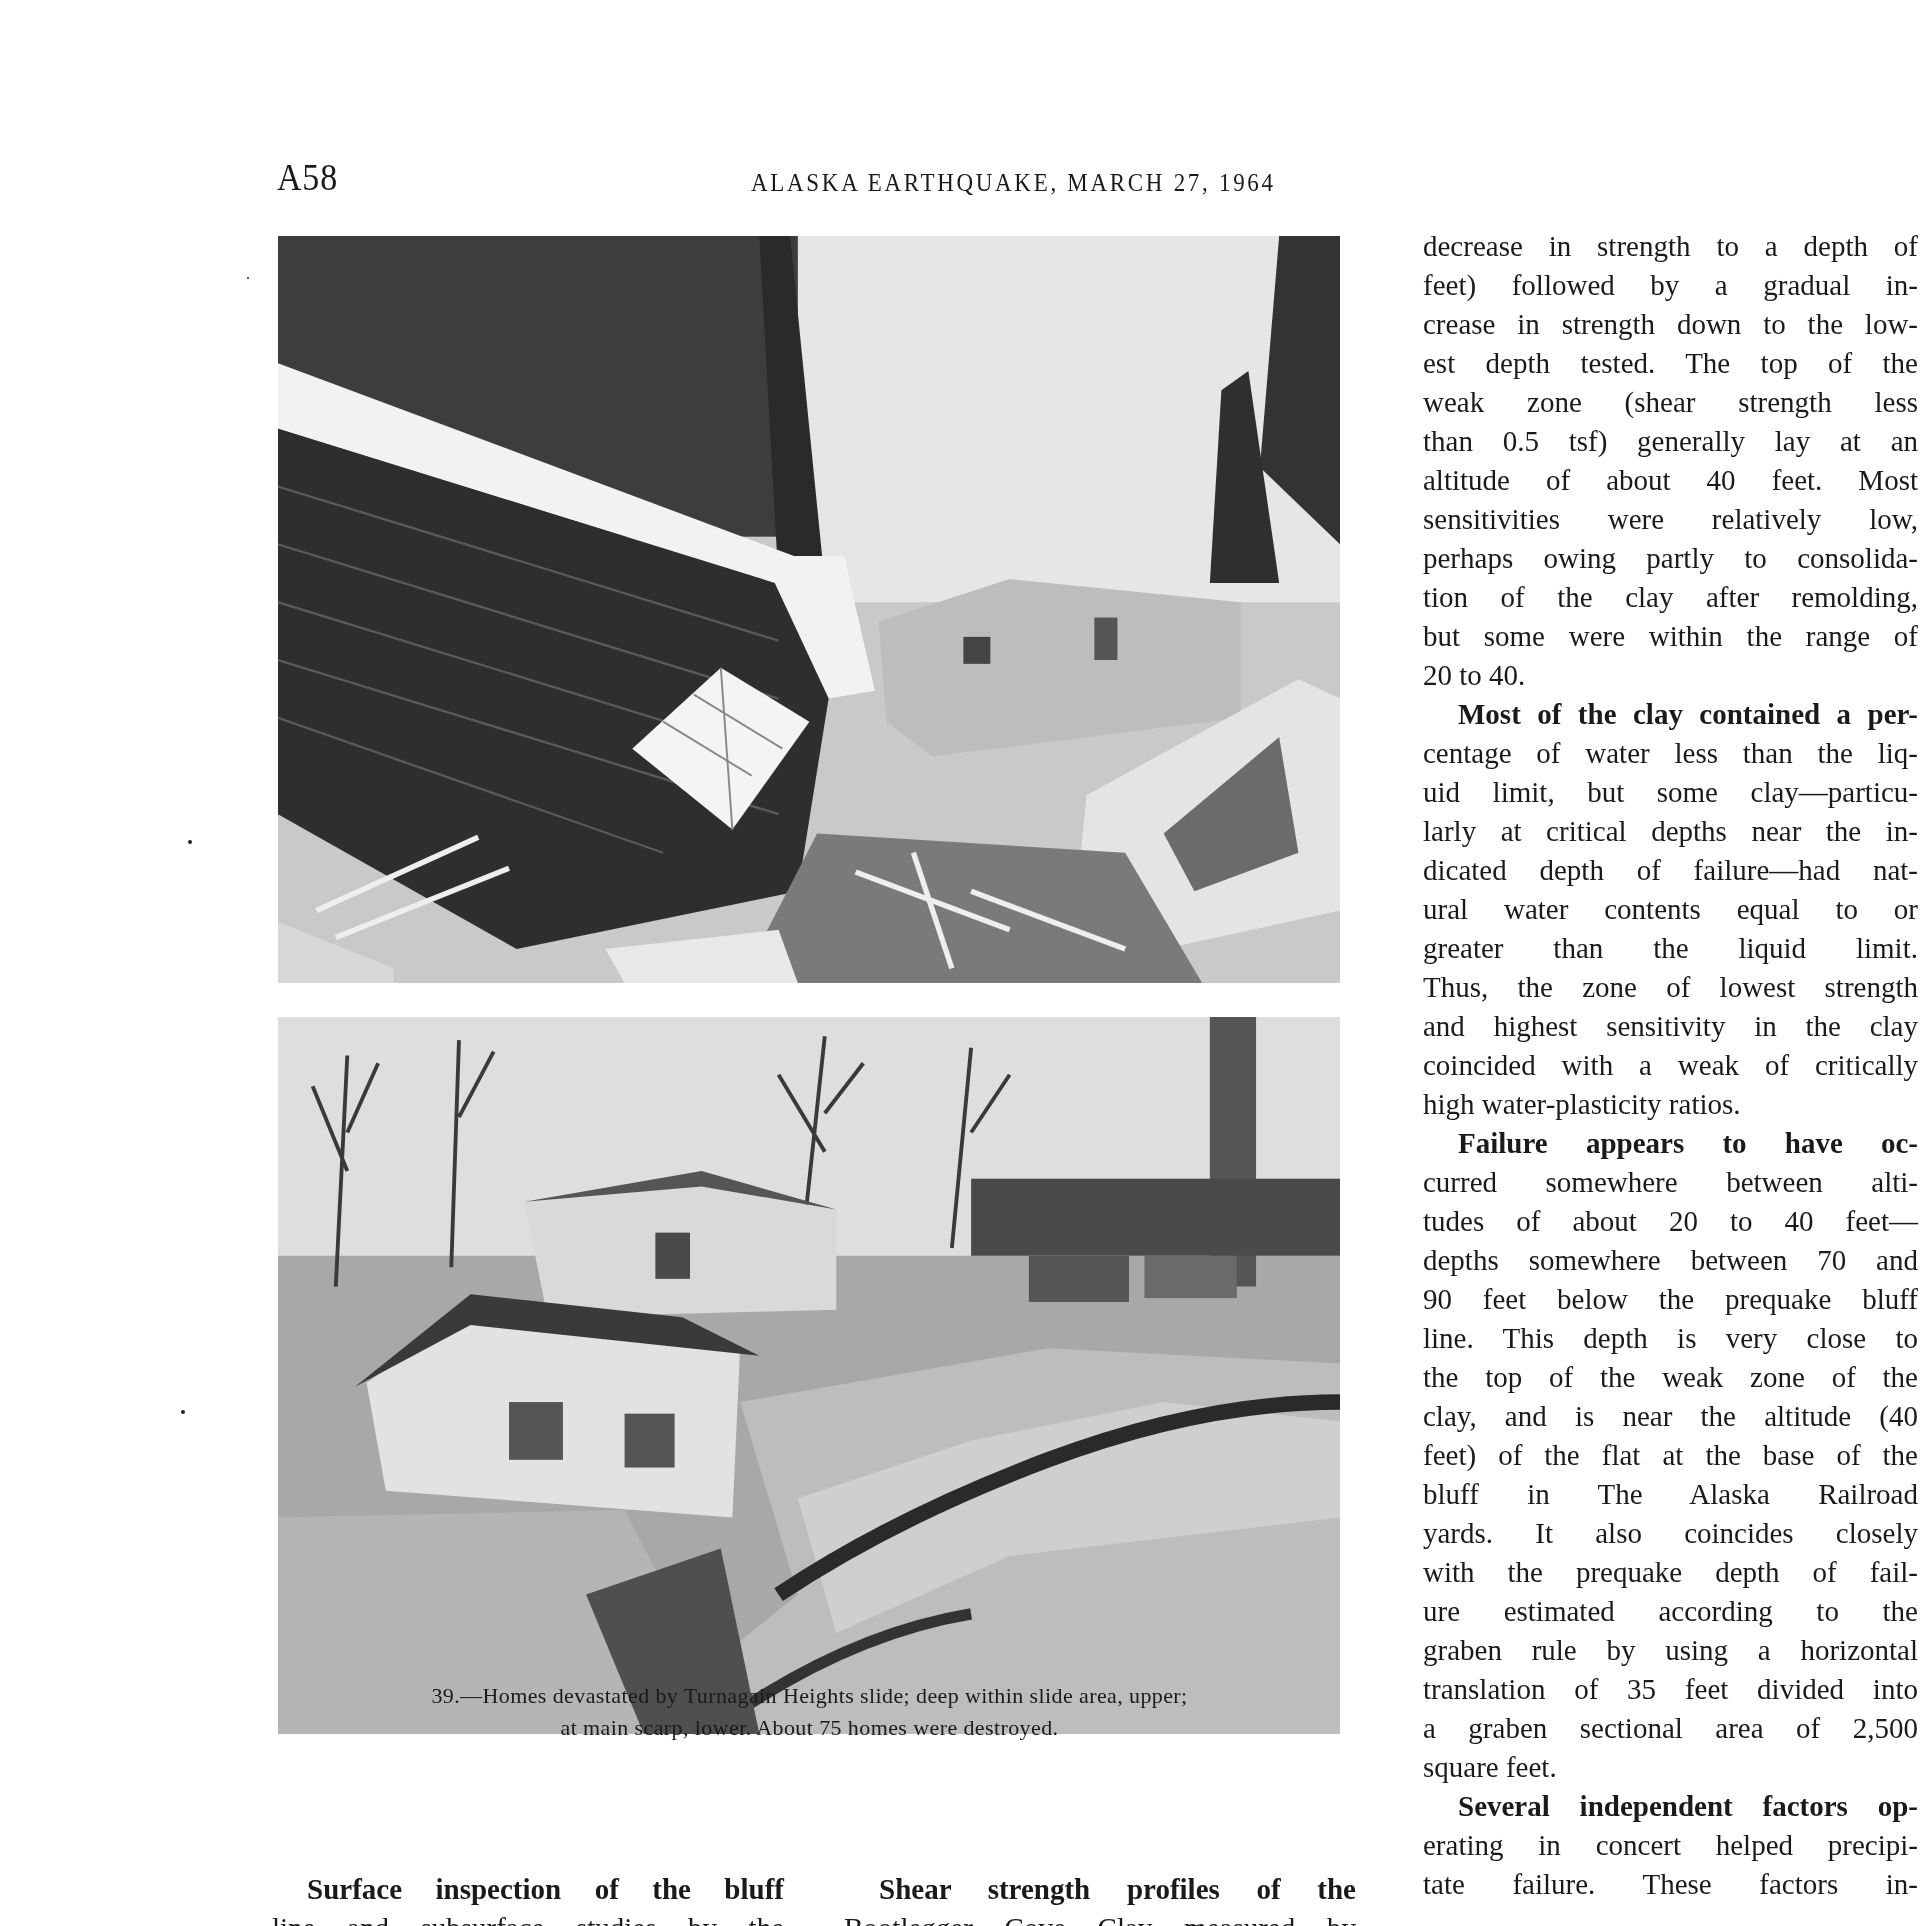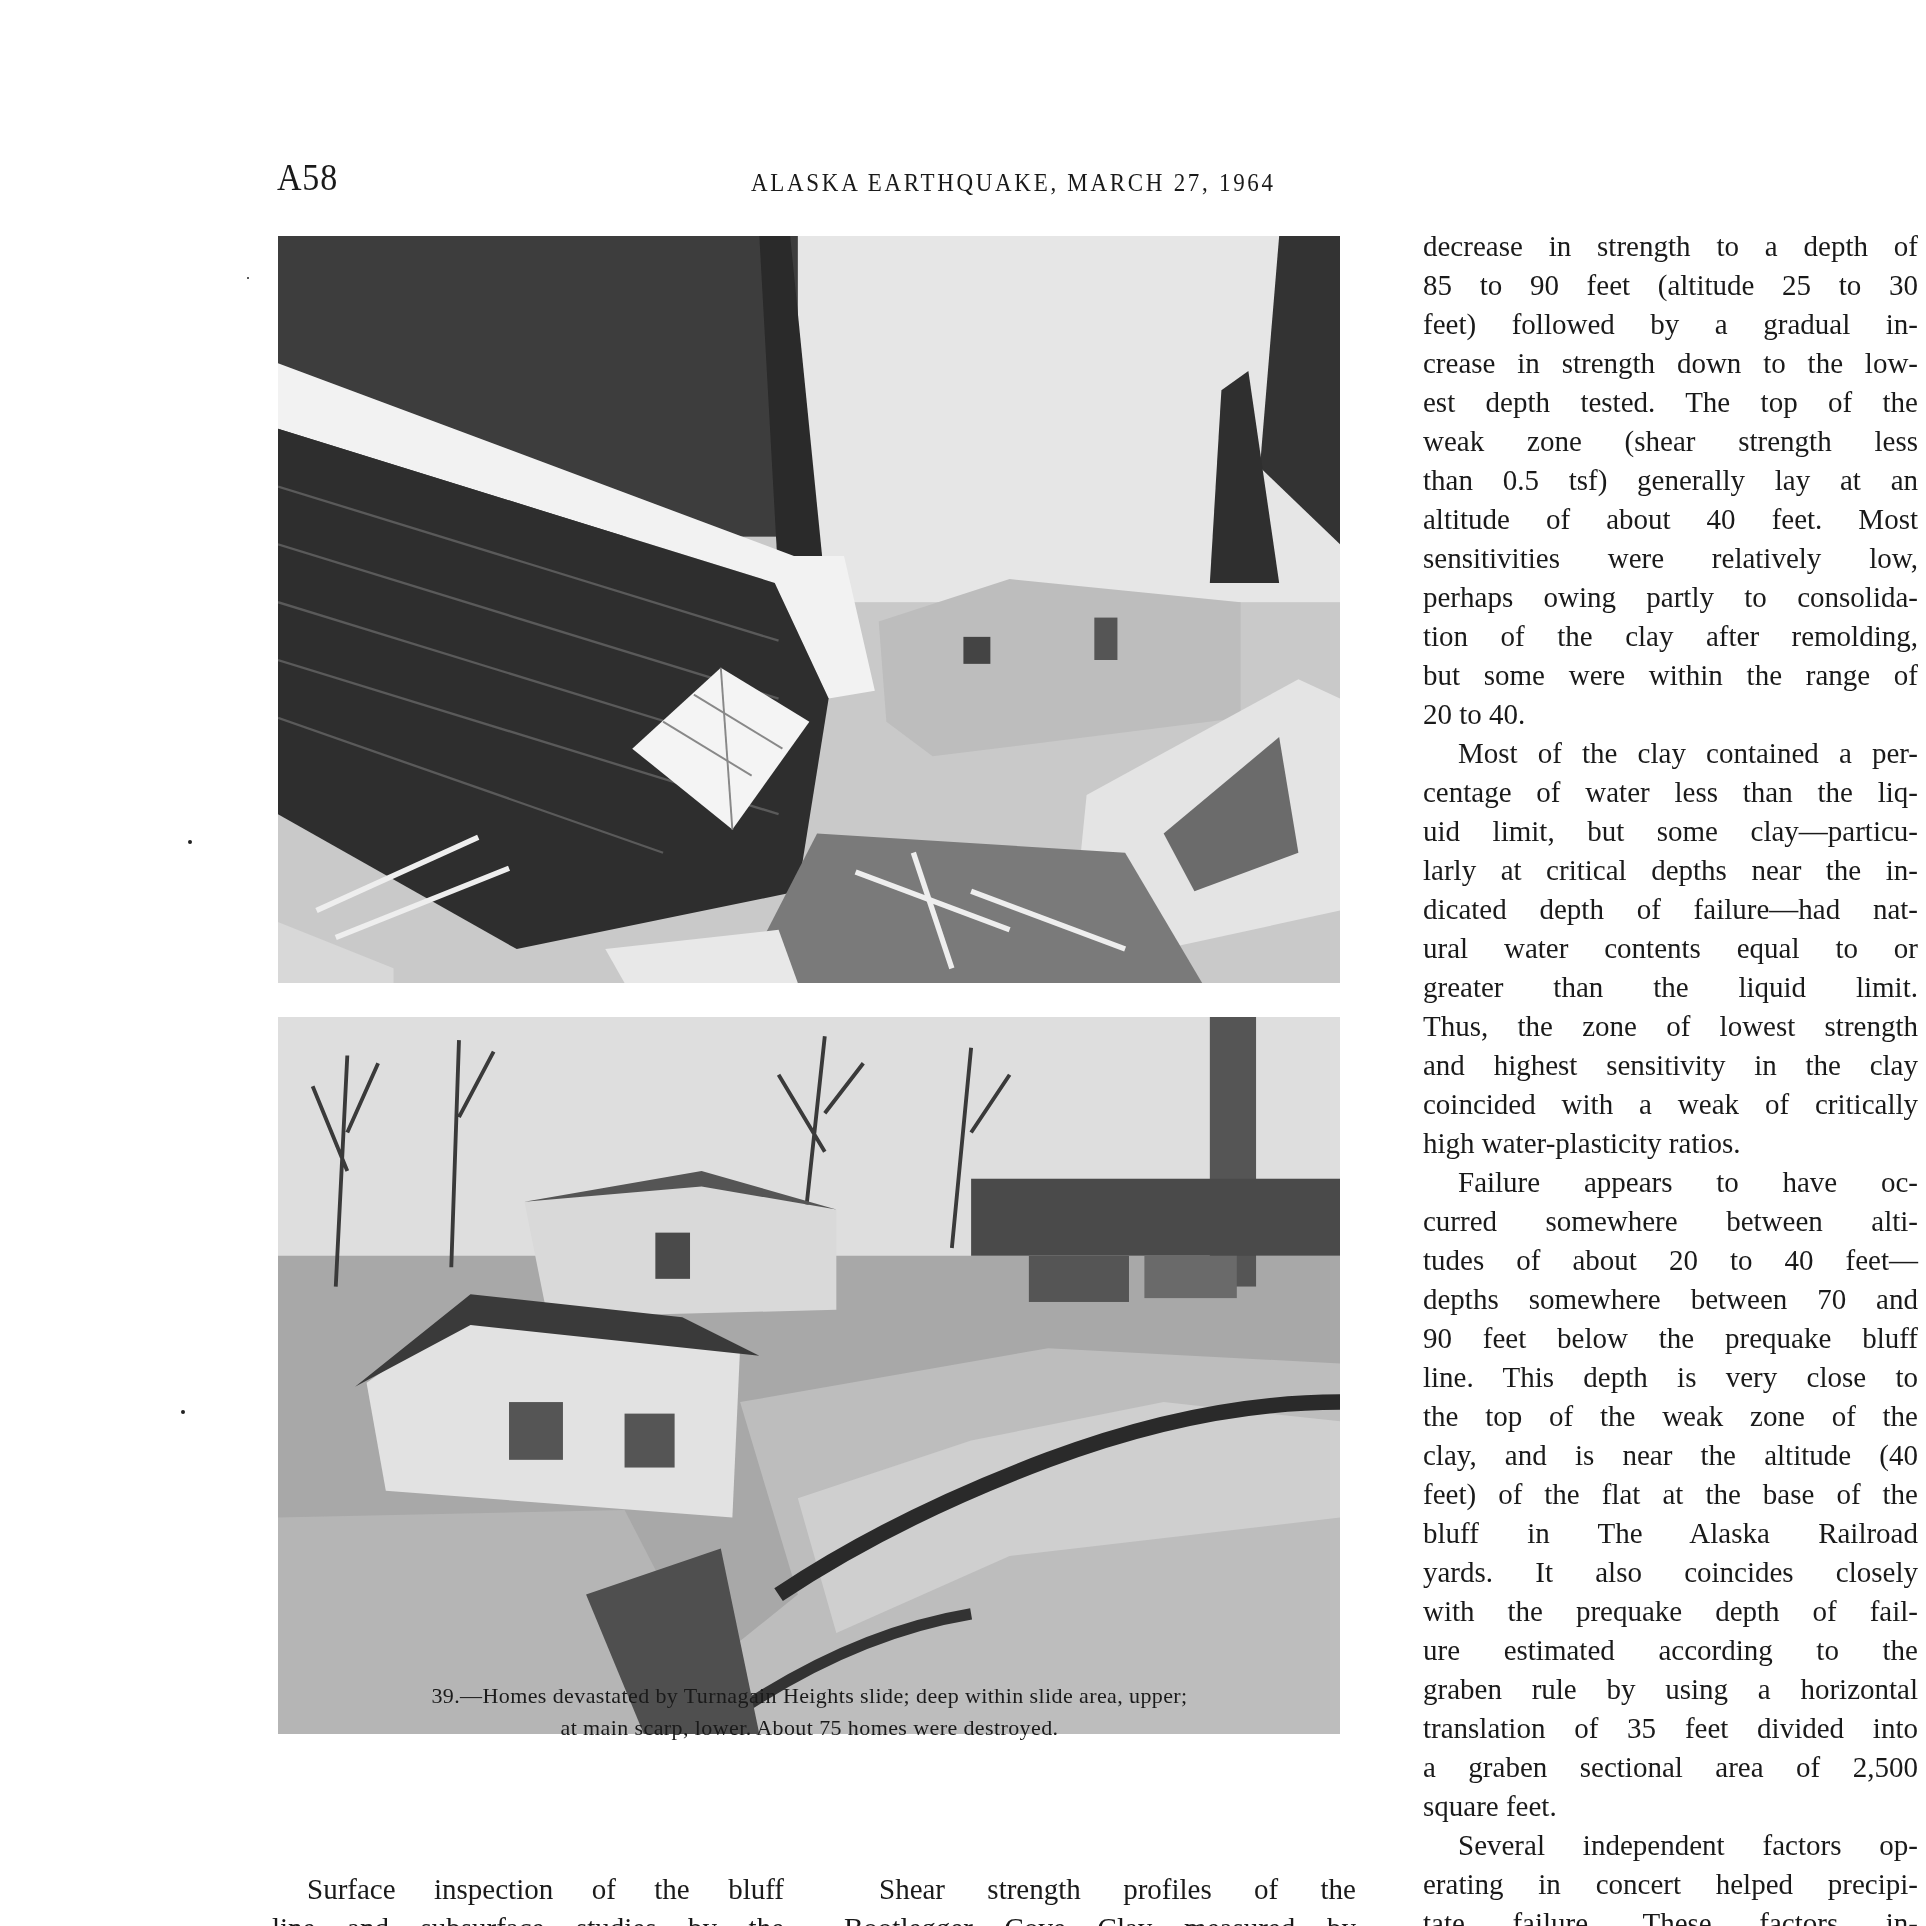"85 to 90 feet (altitude" span.col-line { html: <span>85 to 90 feet (altitude 25 to 30</span> -> none }
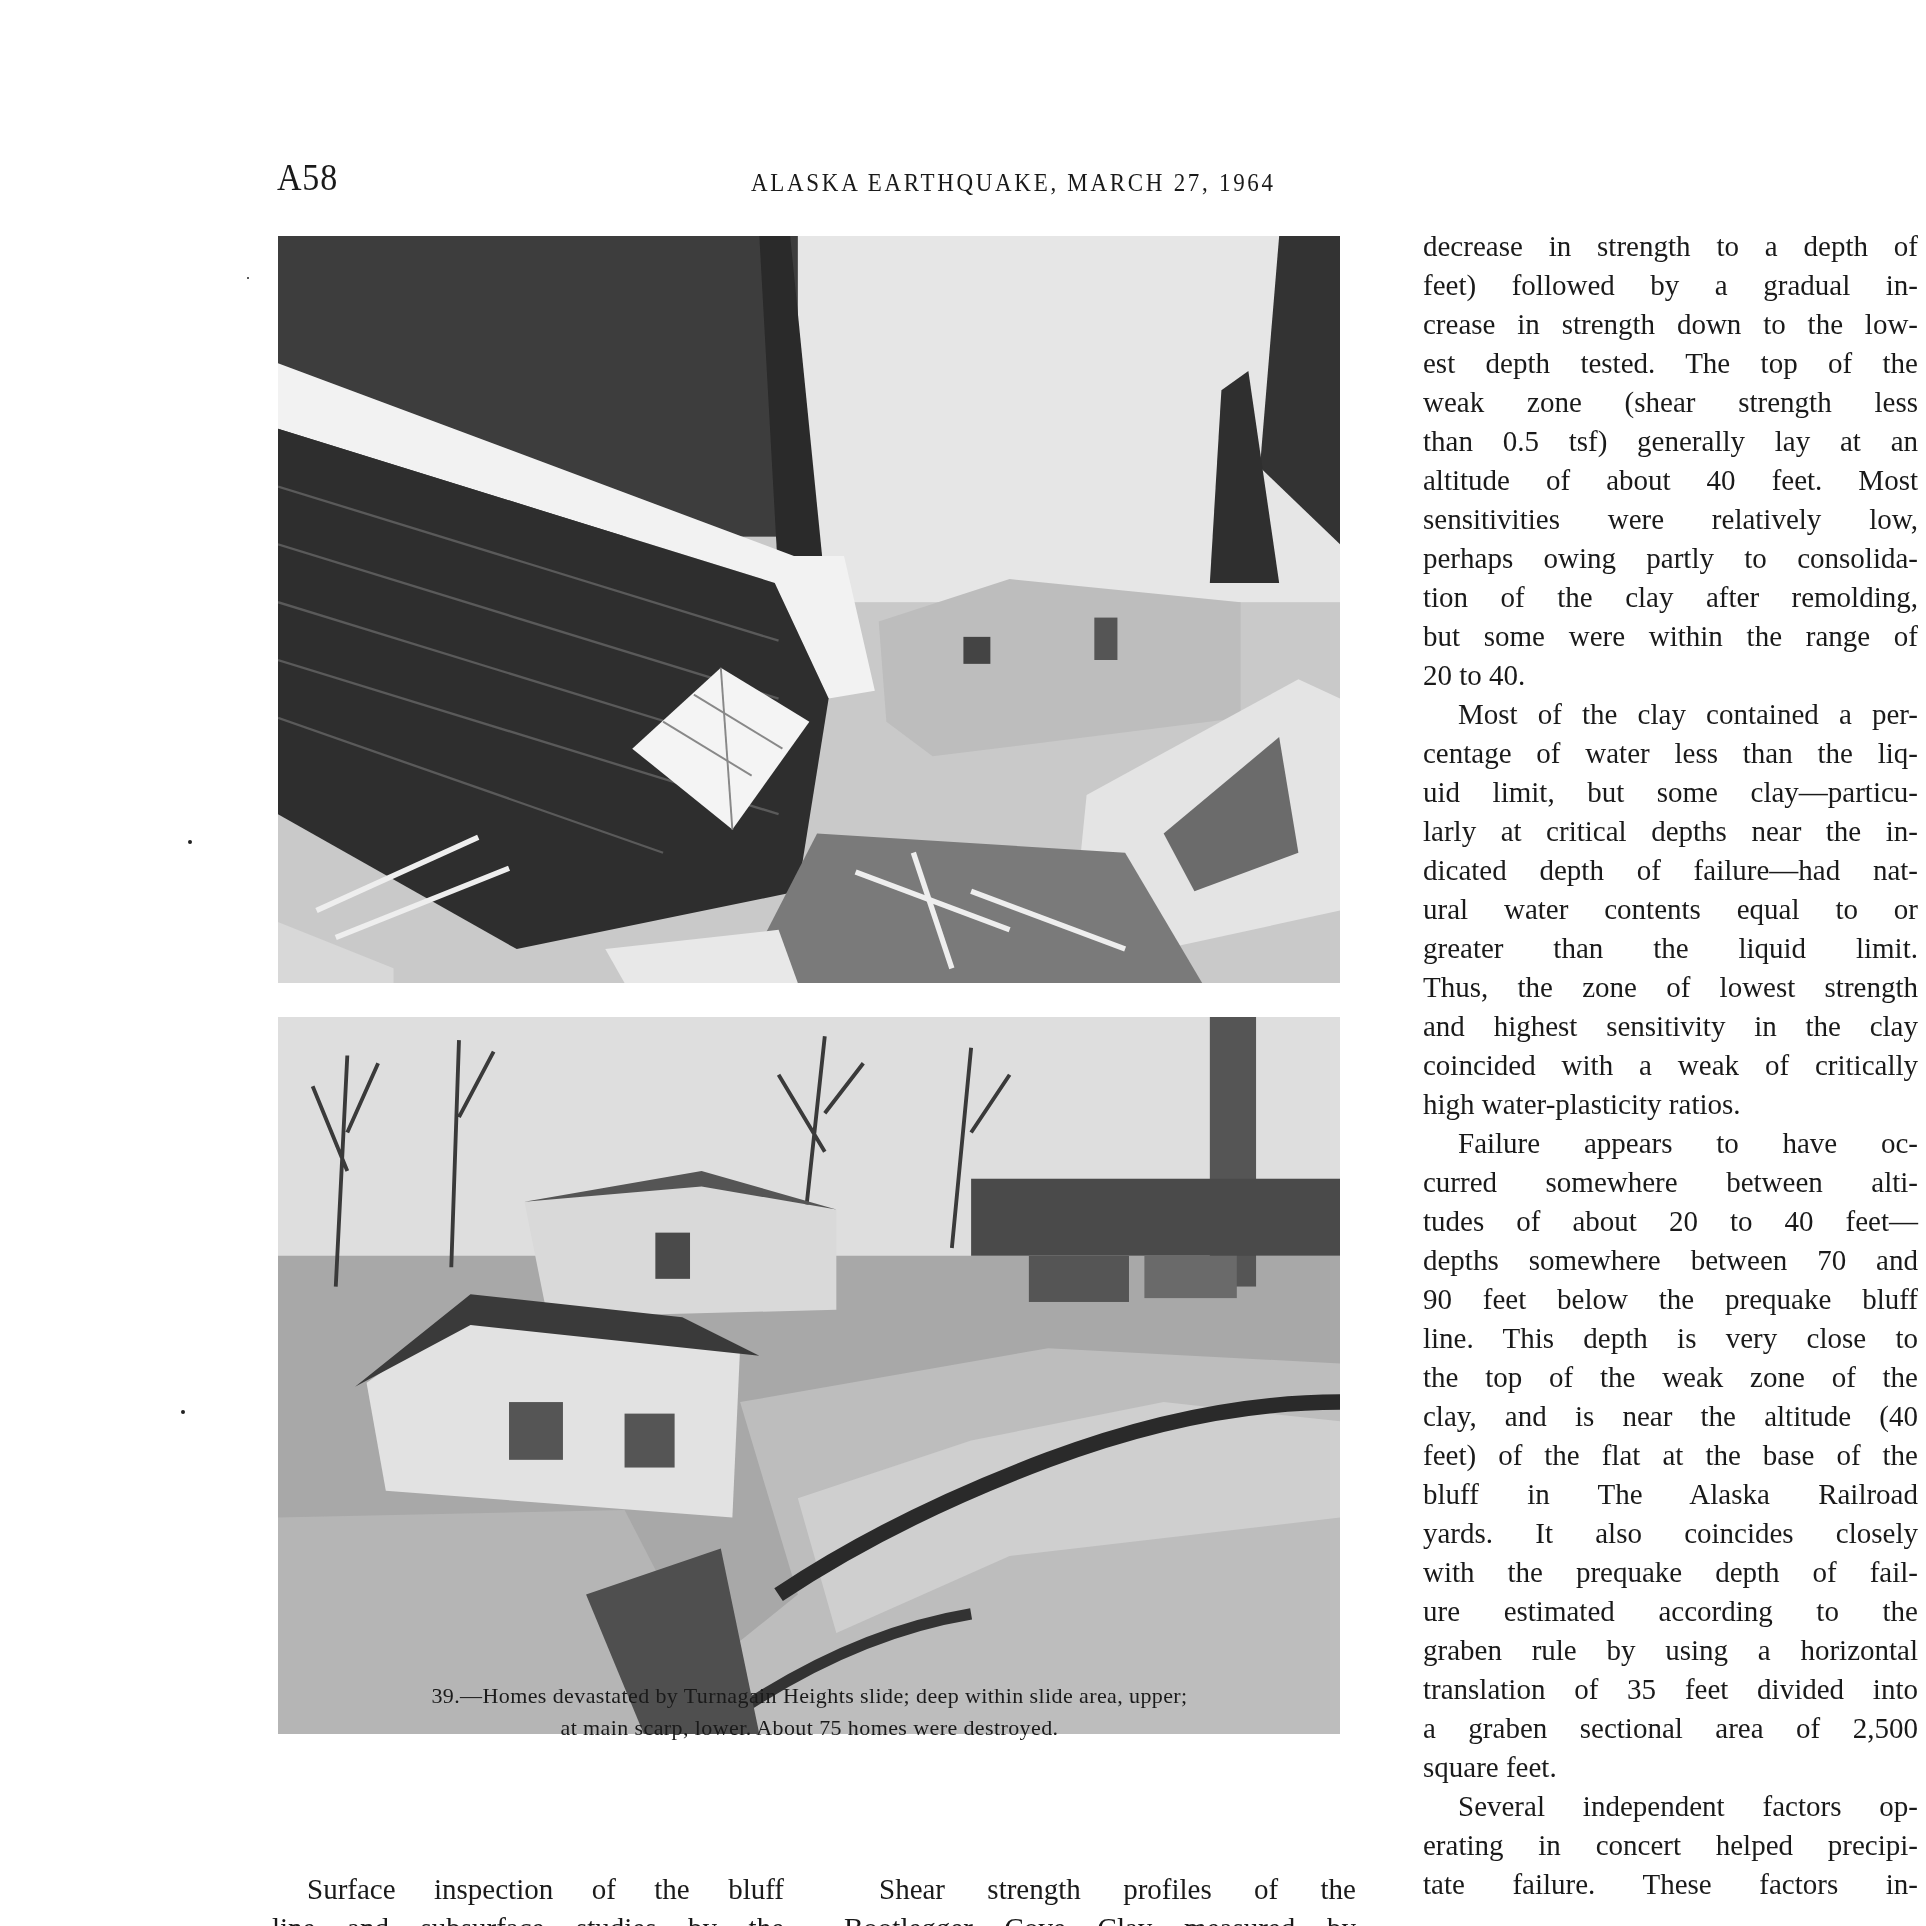"Most of the clay contained" .col-line.indent { font-weight: none -> bold }
